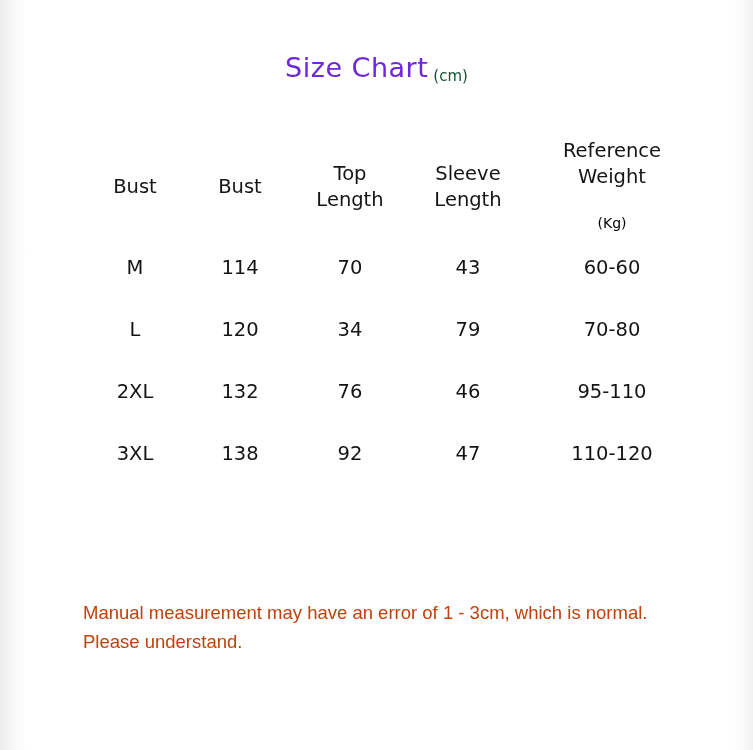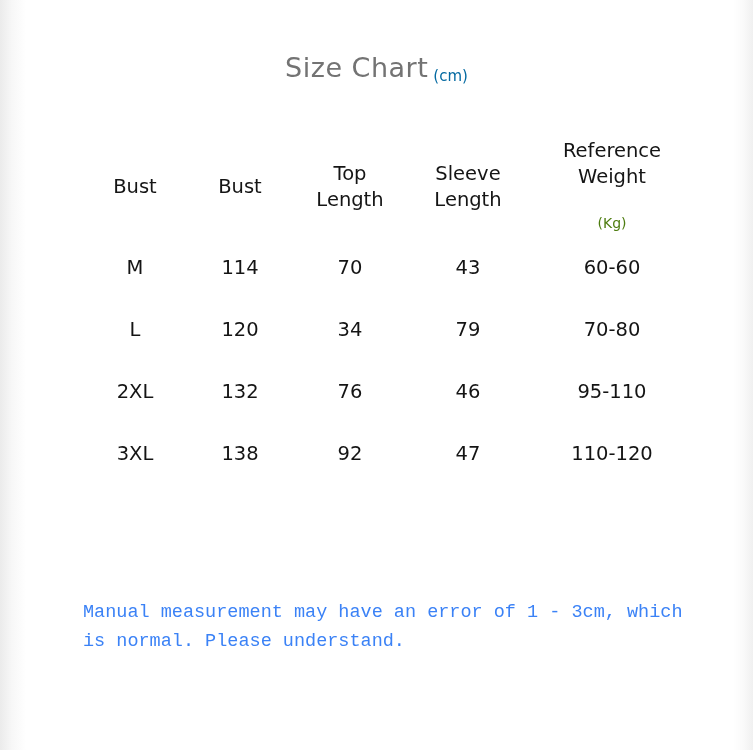"Size Chart" .title { color: #737373 -> #6d28d9 }
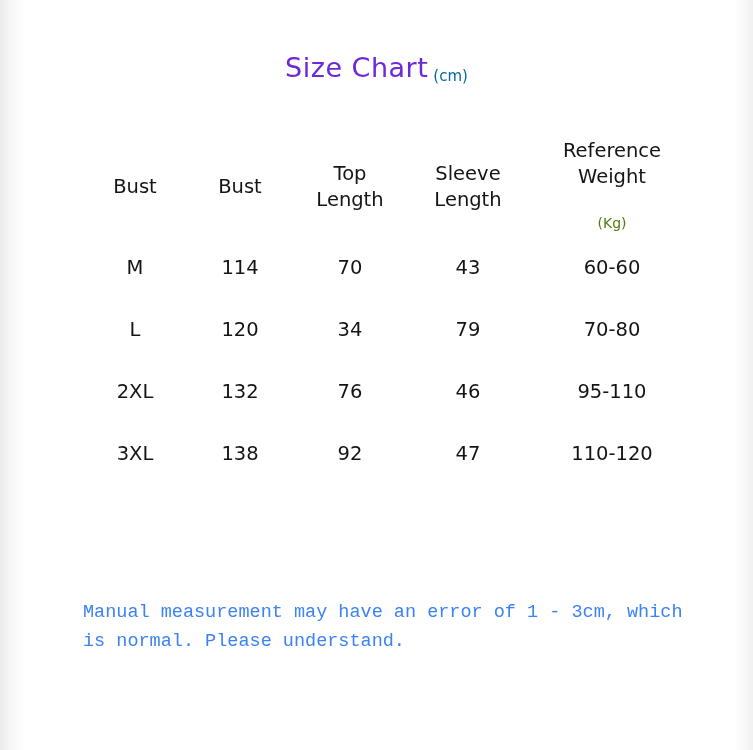"(cm)" .title-unit { color: #0369a1 -> #14532d }
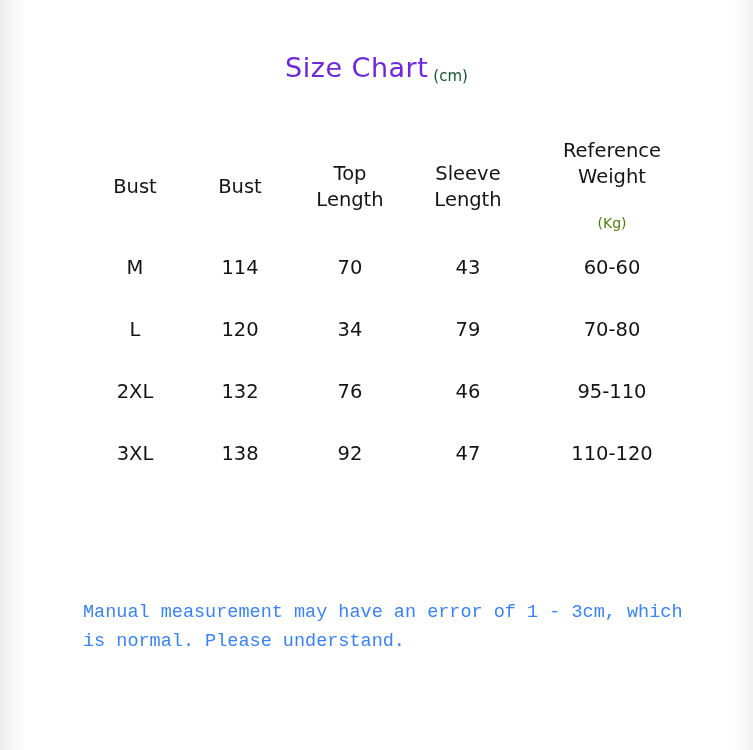"(Kg)" .hdr-sub { color: #4d7c0f -> #000000 }
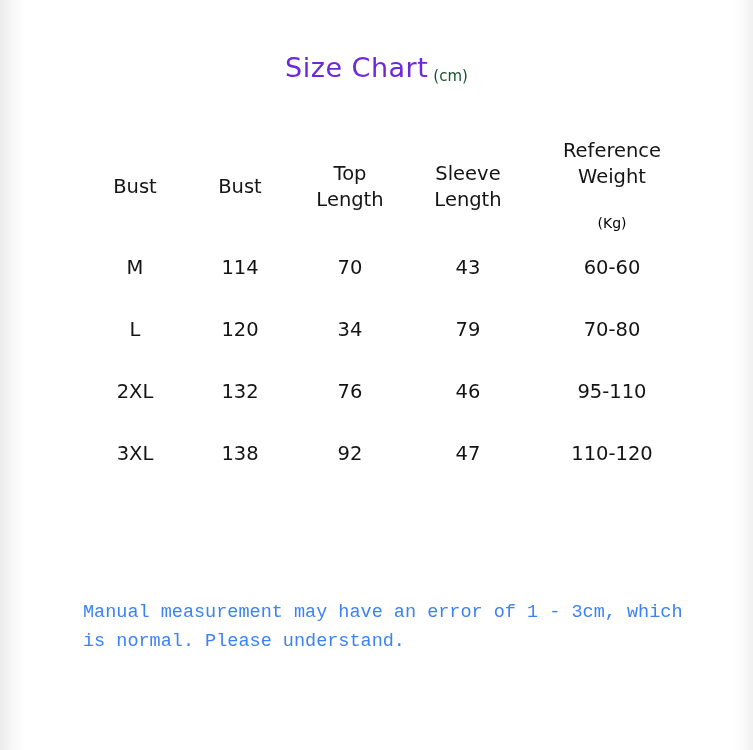"Manual measurement may have an" .note { color: #3b82f6 -> #c2410c; font-family: Liberation Mono, monospace -> Liberation Sans, sans-serif }
